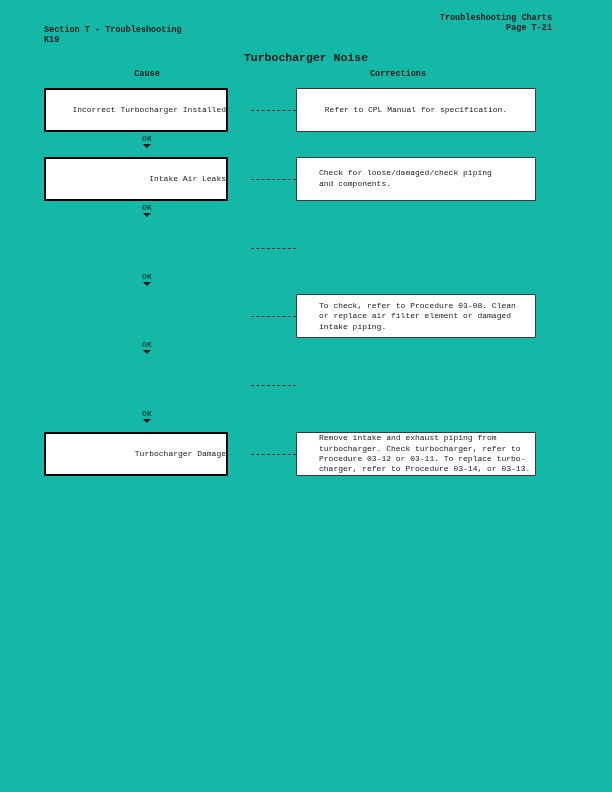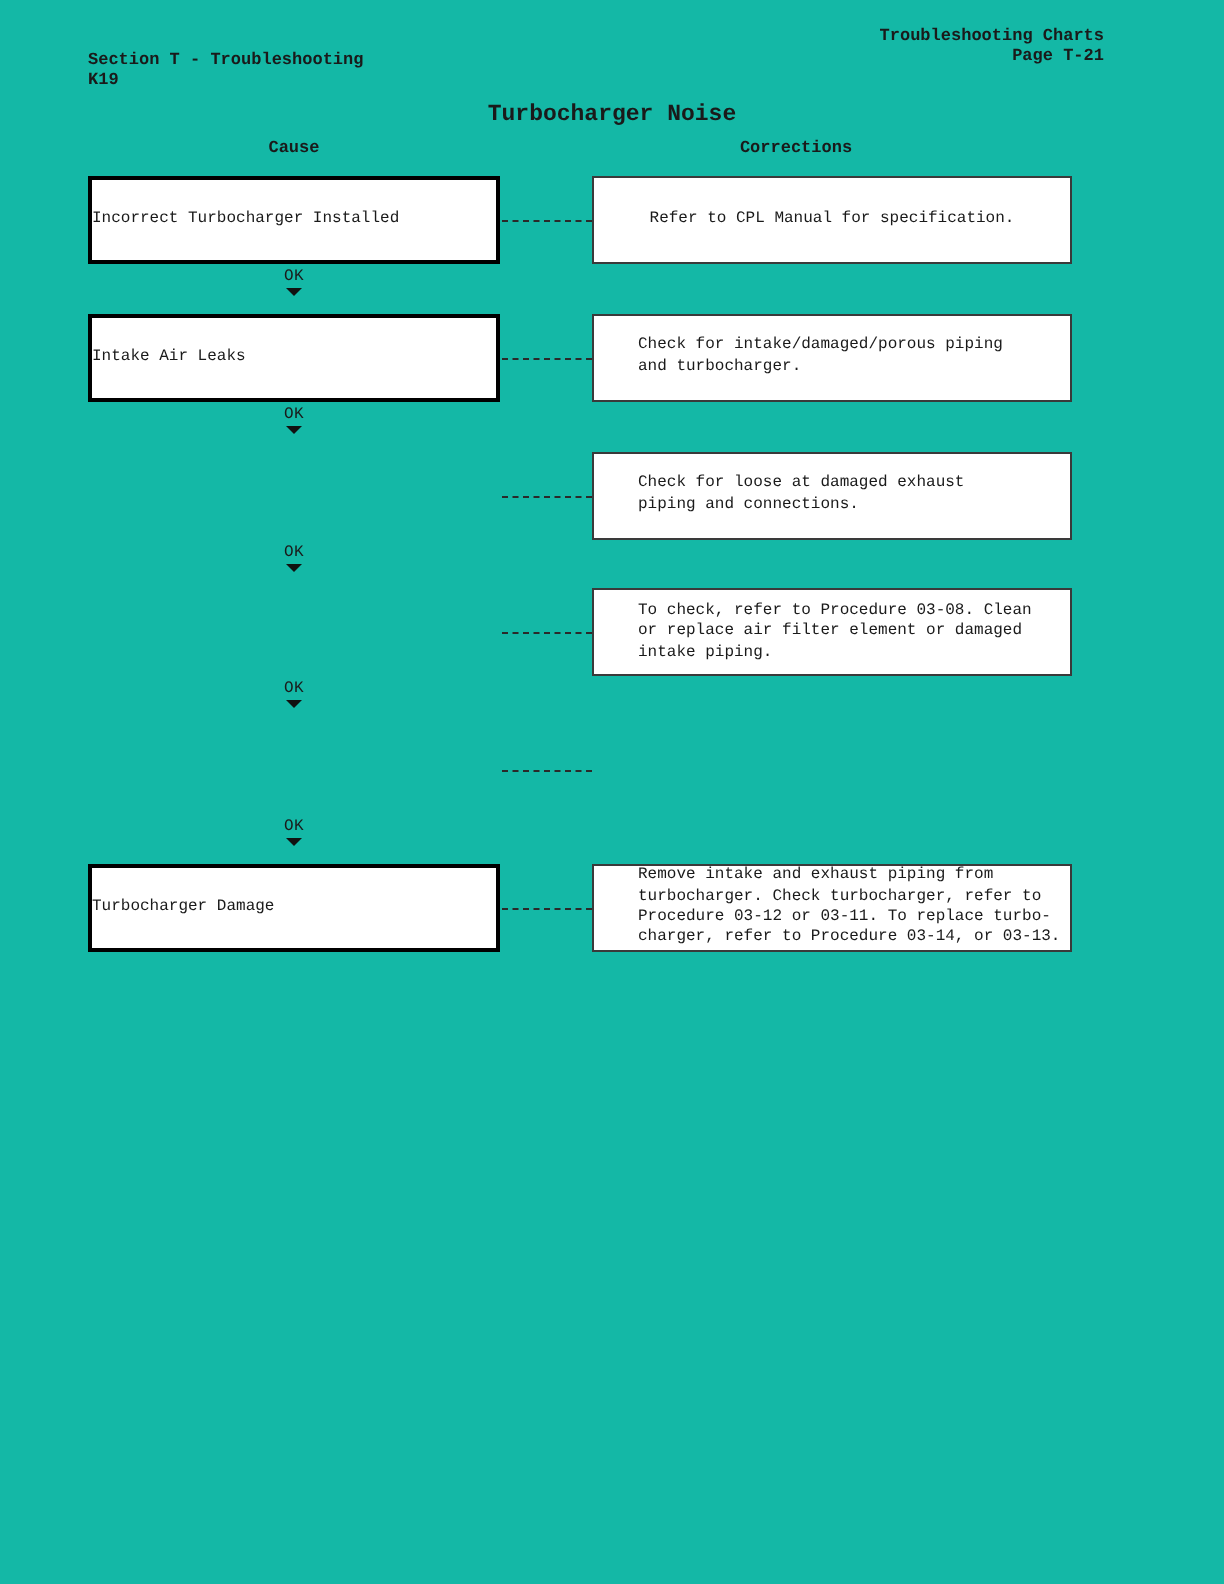"Incorrect Turbocharger Installed" .cause-box { justify-content: flex-start -> flex-end; width: 206px -> 184px }
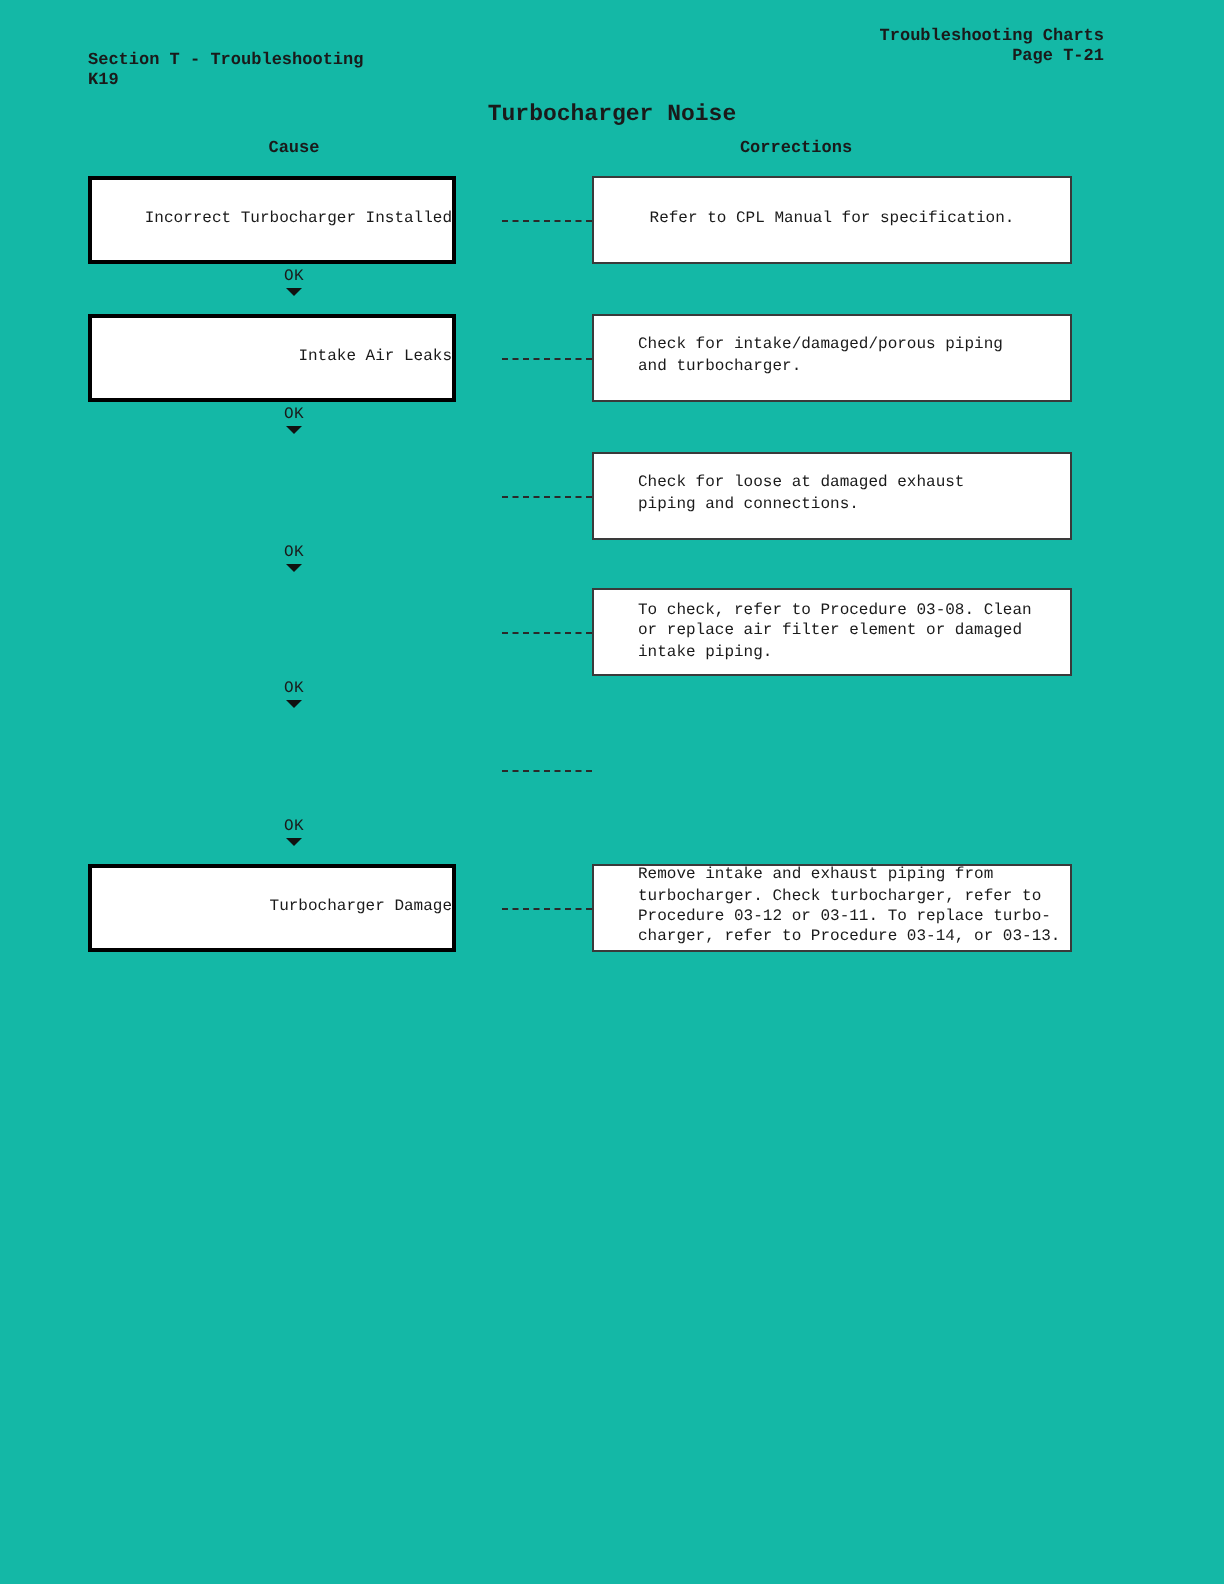"Check for intake/damaged/porous piping" div.corr-line { text: intake/damaged/porous -> loose/damaged/check }
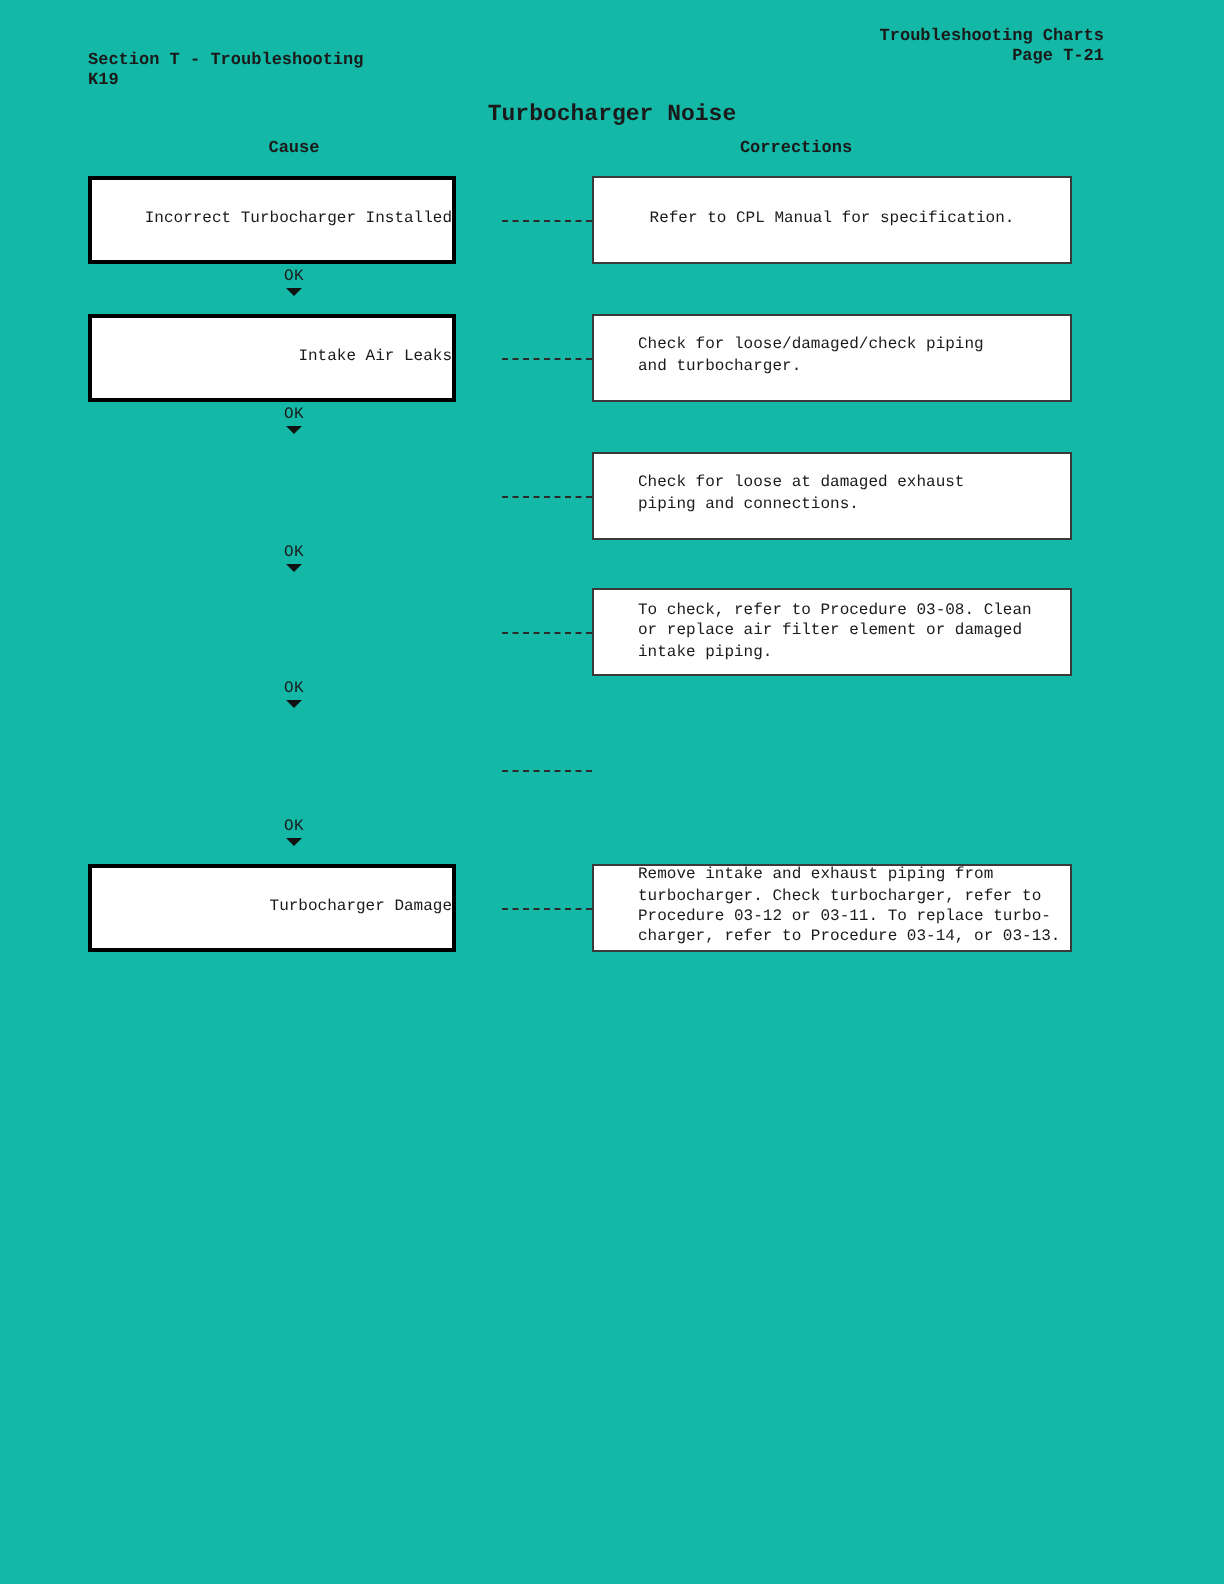"and turbocharger." div.corr-line { text: turbocharger -> components }
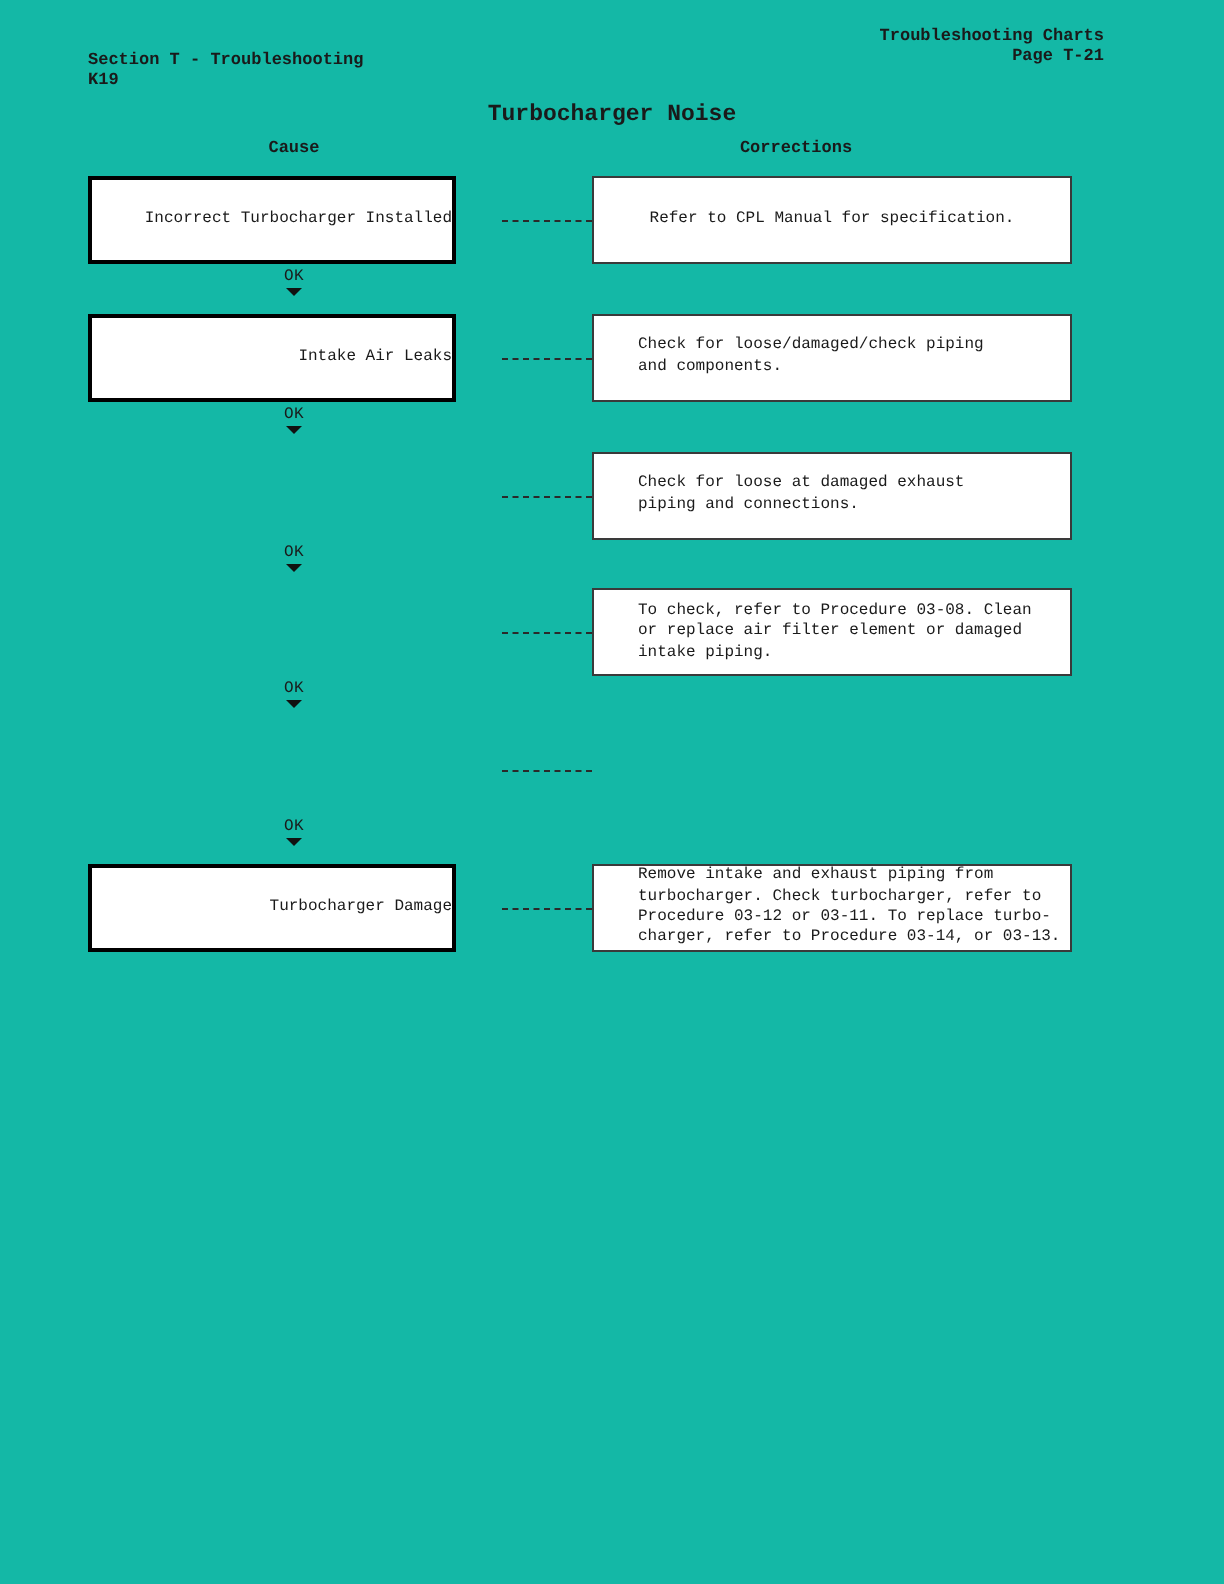"Check for loose at damaged" div.corr-box { html: <div> <div>Check for loose at damaged exhaust</div> <div>piping and connections.</div> </div> -> none }
